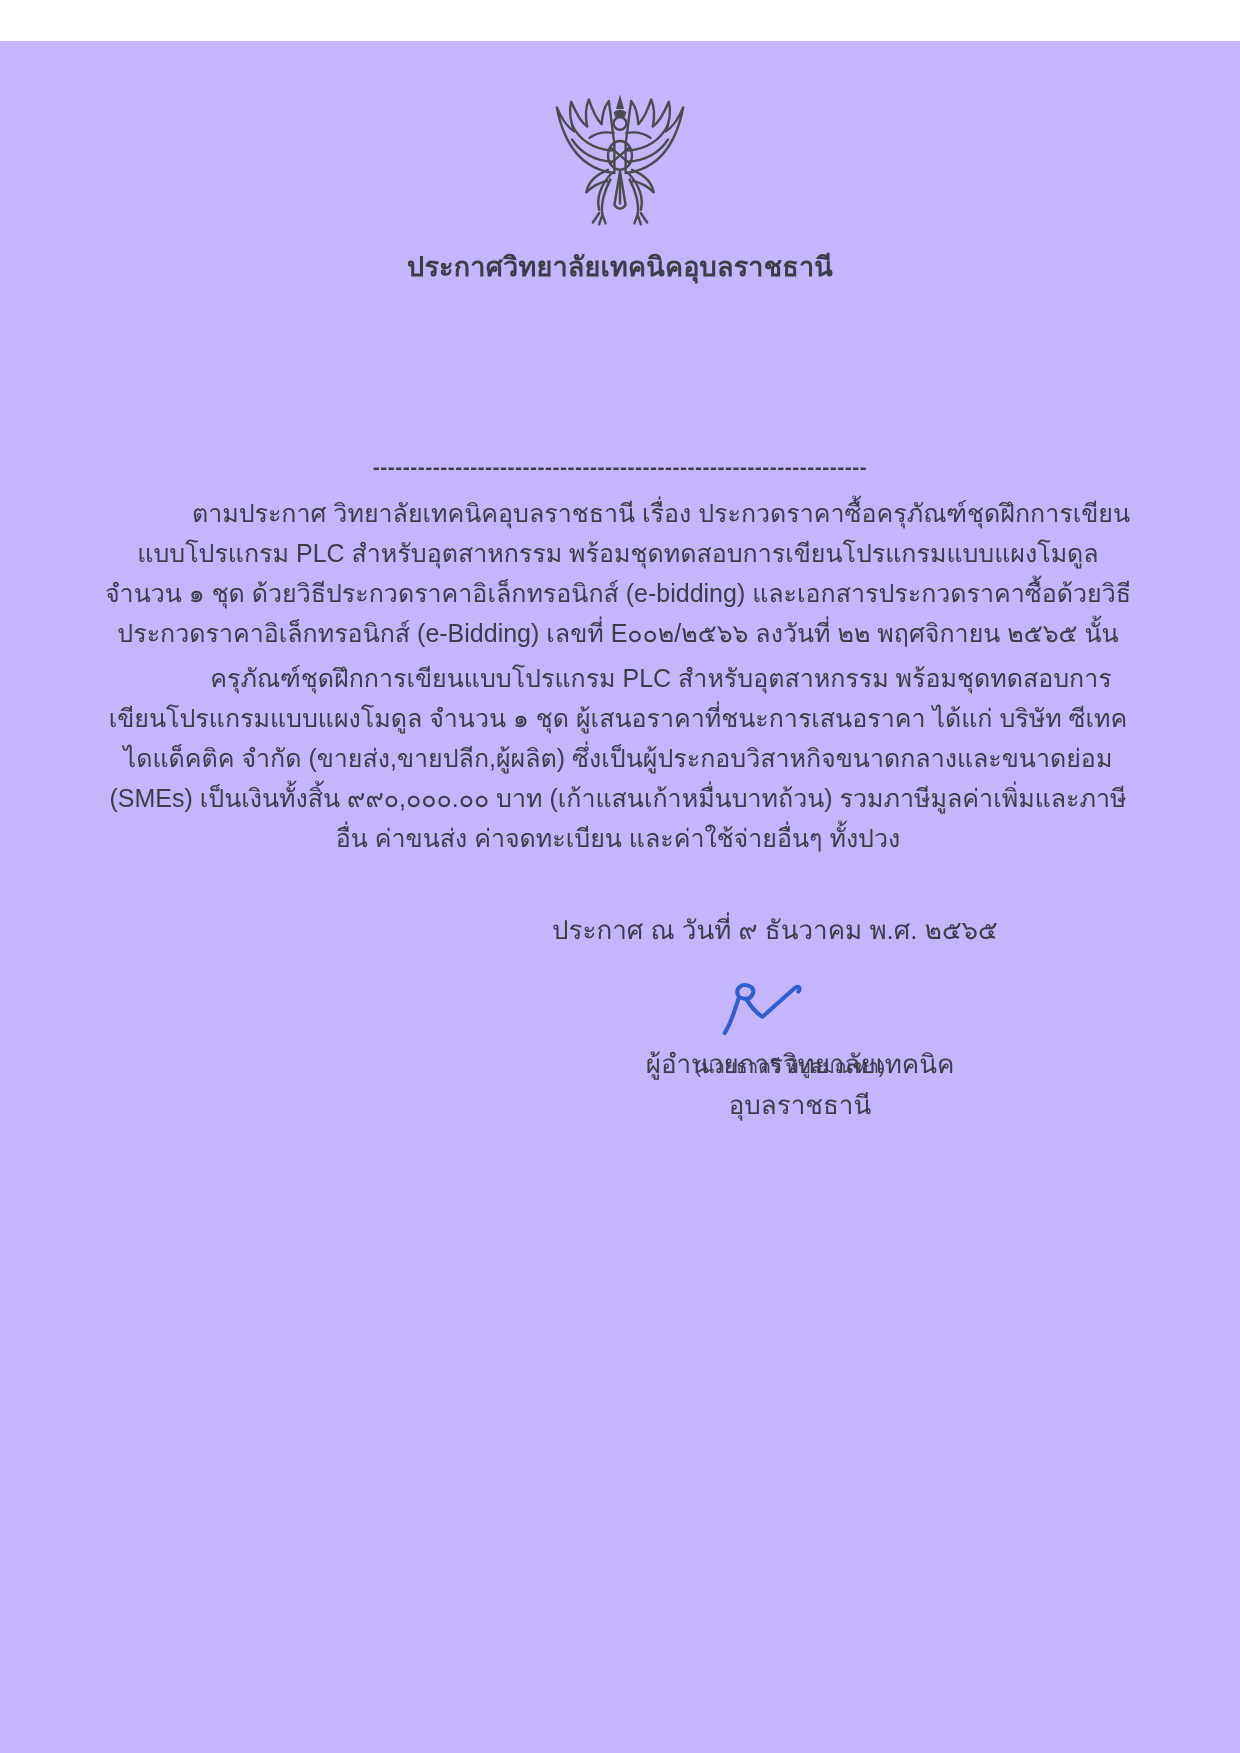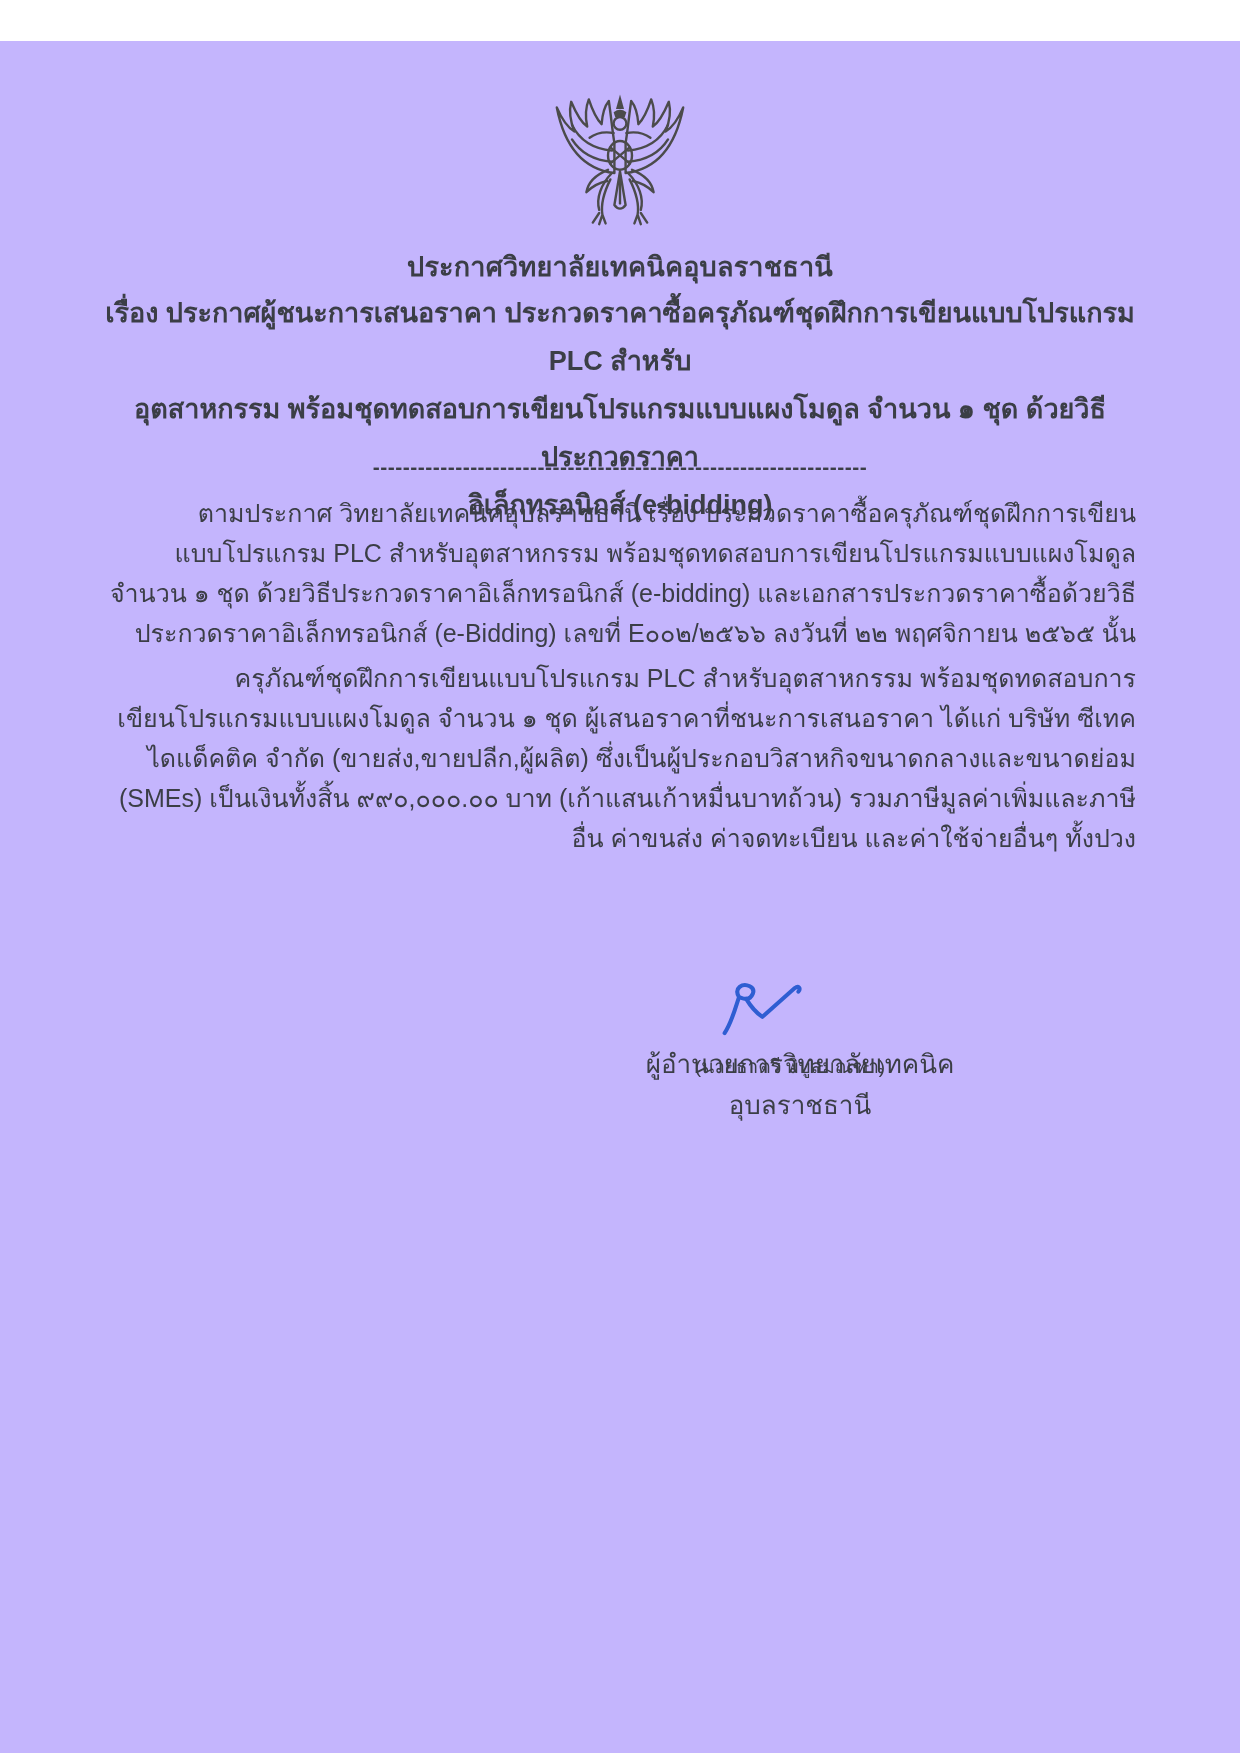"เรื่อง ประกาศผู้ชนะการเสนอราคา" div.subject-block { html: <div> <div>เรื่อง ประกาศผู้ชนะการเสนอราคา ประกวดราคาซื้อครุภัณฑ์ชุดฝึกการเขียนแบบโปรแกรม PLC สำหรับ</div> <div>อุตสาหกรรม พร้อมชุดทดสอบการเขียนโปรแกรมแบบแผงโมดูล จำนวน ๑ ชุด ด้วยวิธีประกวดราคา</div> <div>อิเล็กทรอนิกส์ (e-bidding)</div> </div> -> none }
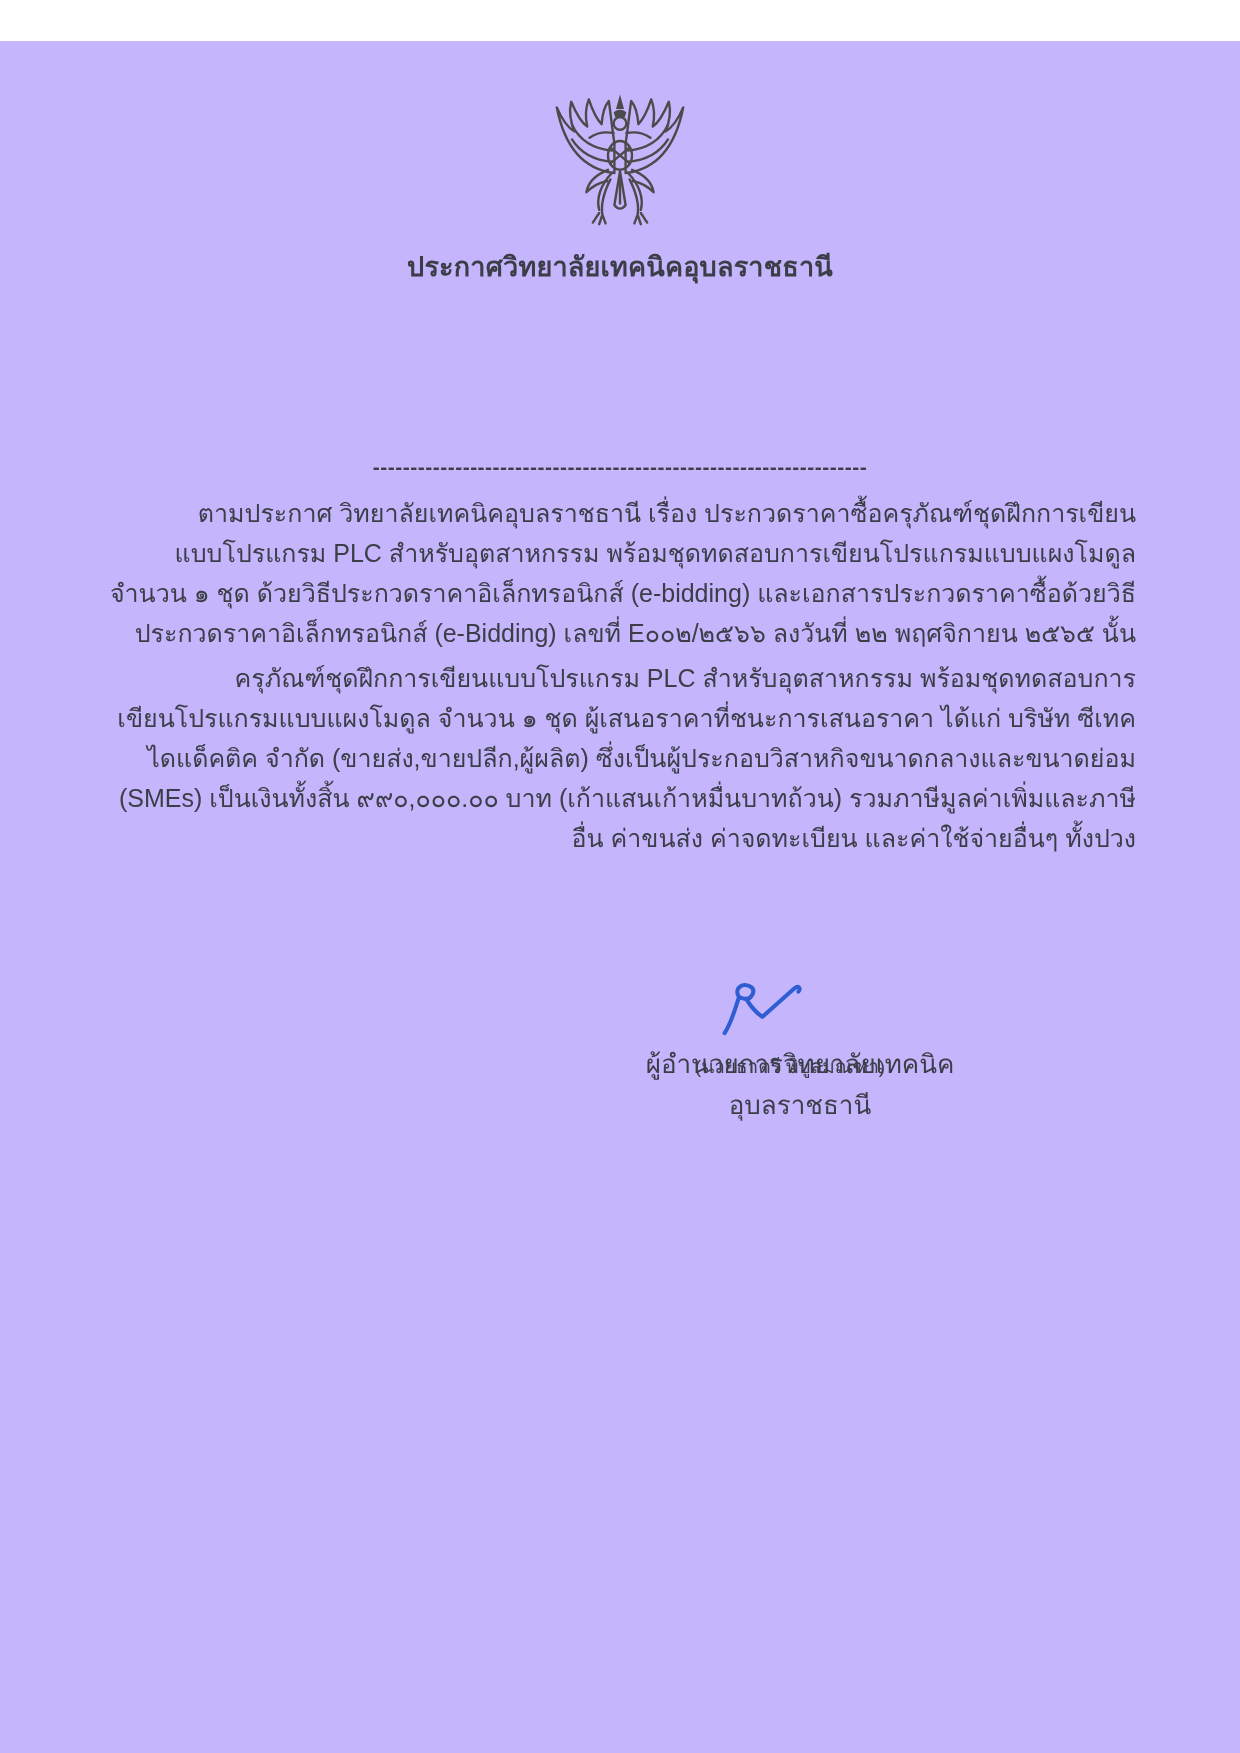"ตามประกาศ วิทยาลัยเทคนิคอุบลราชธานี" .body-text { text-align: right -> center }
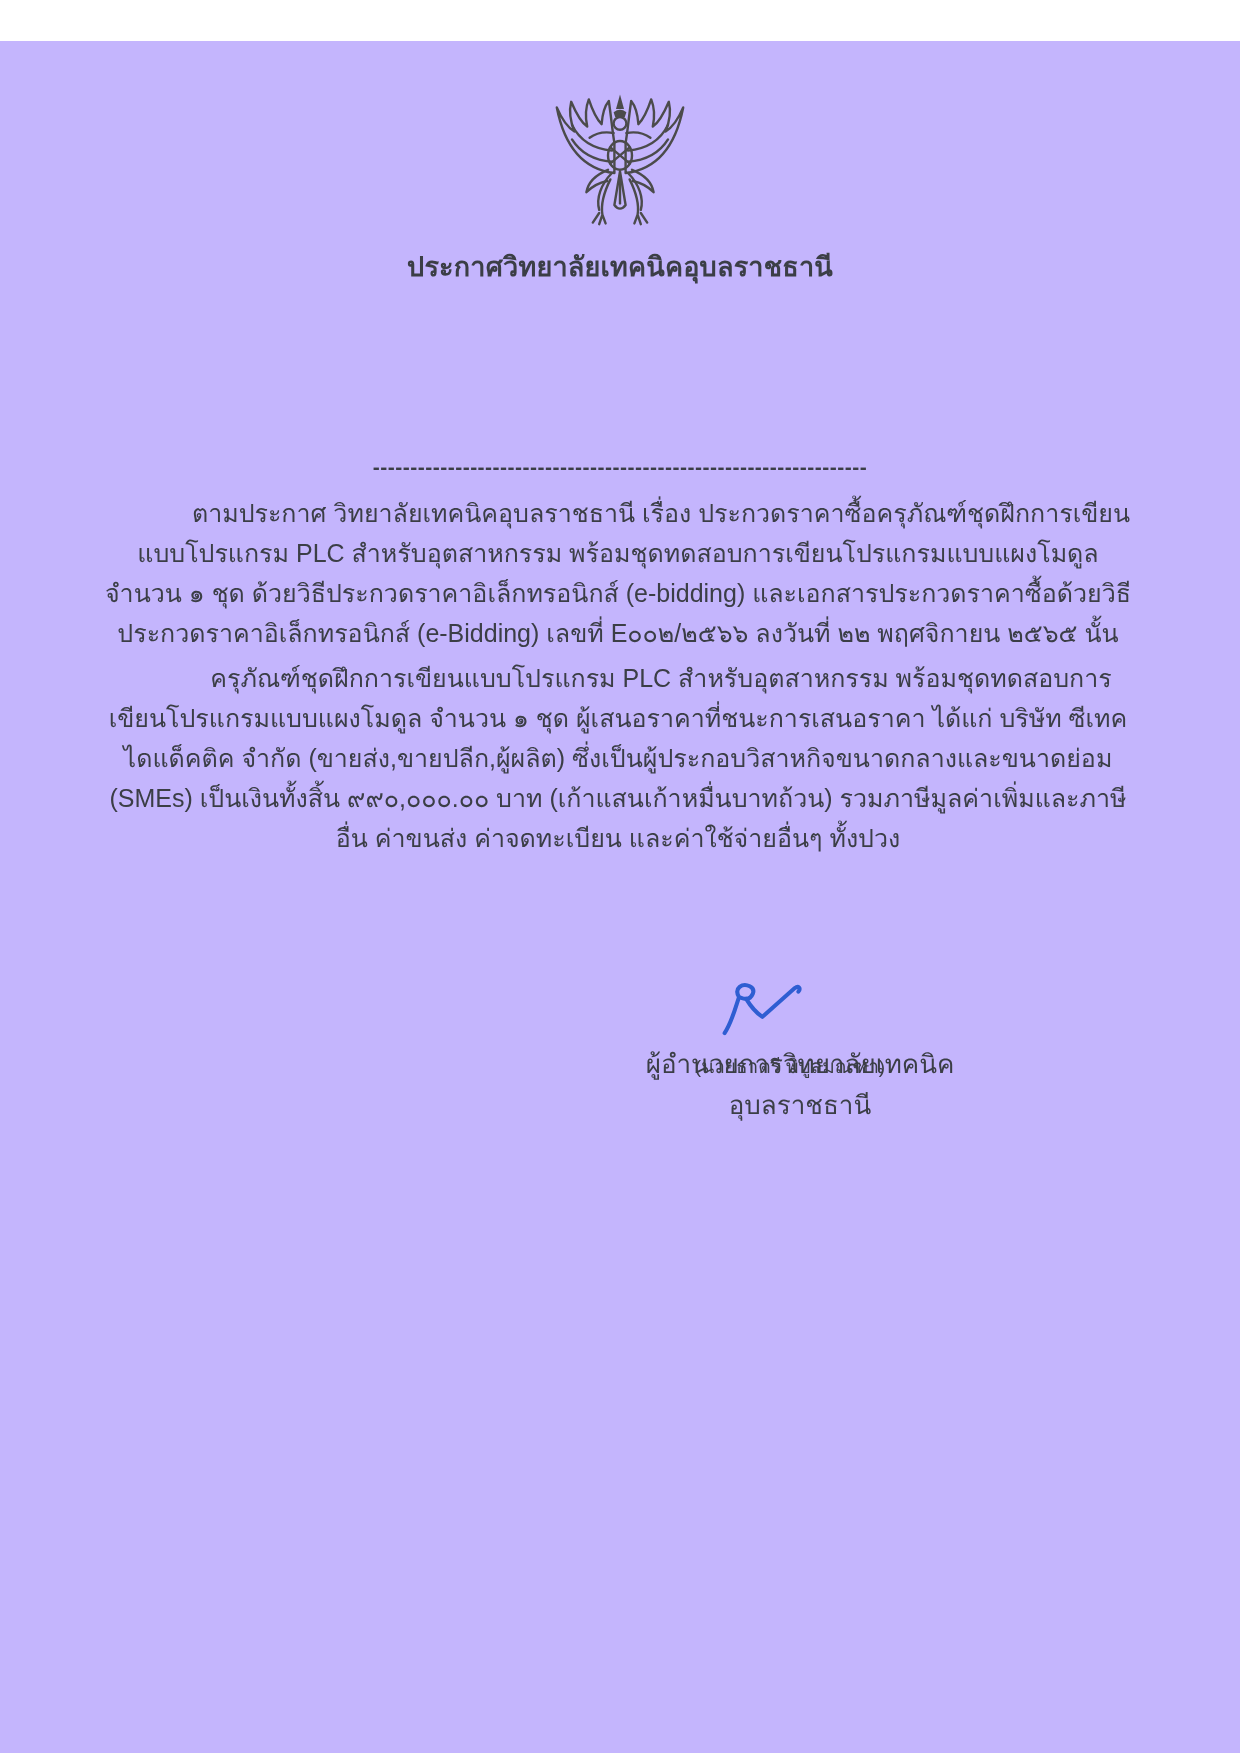"ประกาศ ณ วันที่ ๙ ธันวาคม" div.date-line { html: none -> <div>ประกาศ ณ วันที่ ๙ ธันวาคม พ.ศ. ๒๕๖๕</div> }
